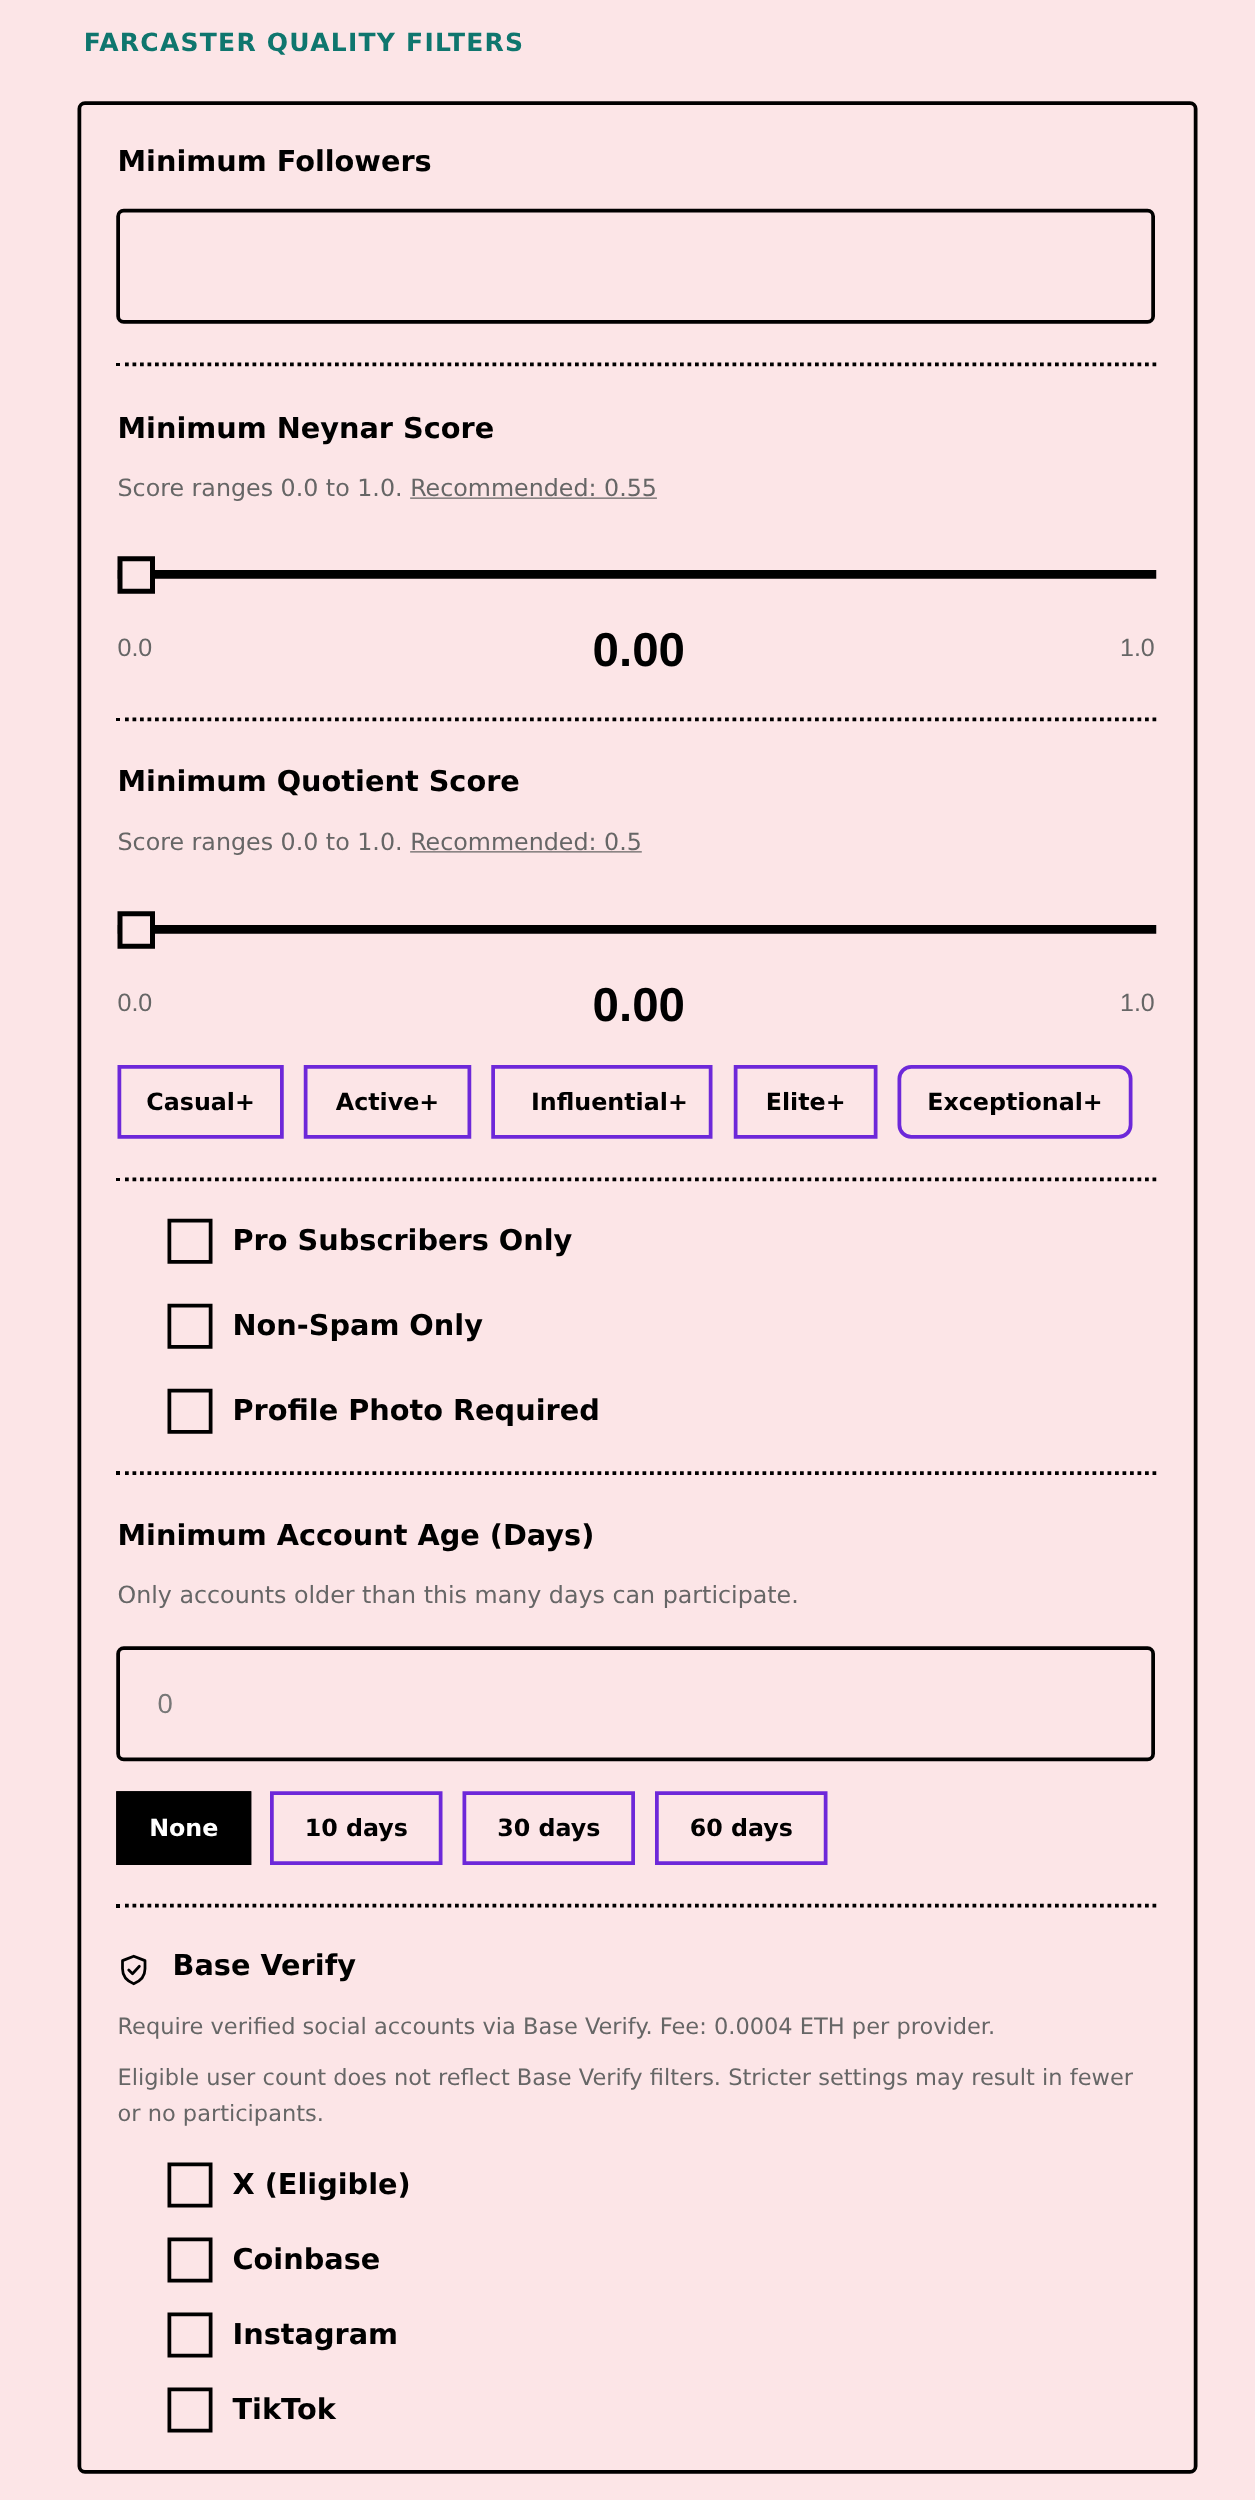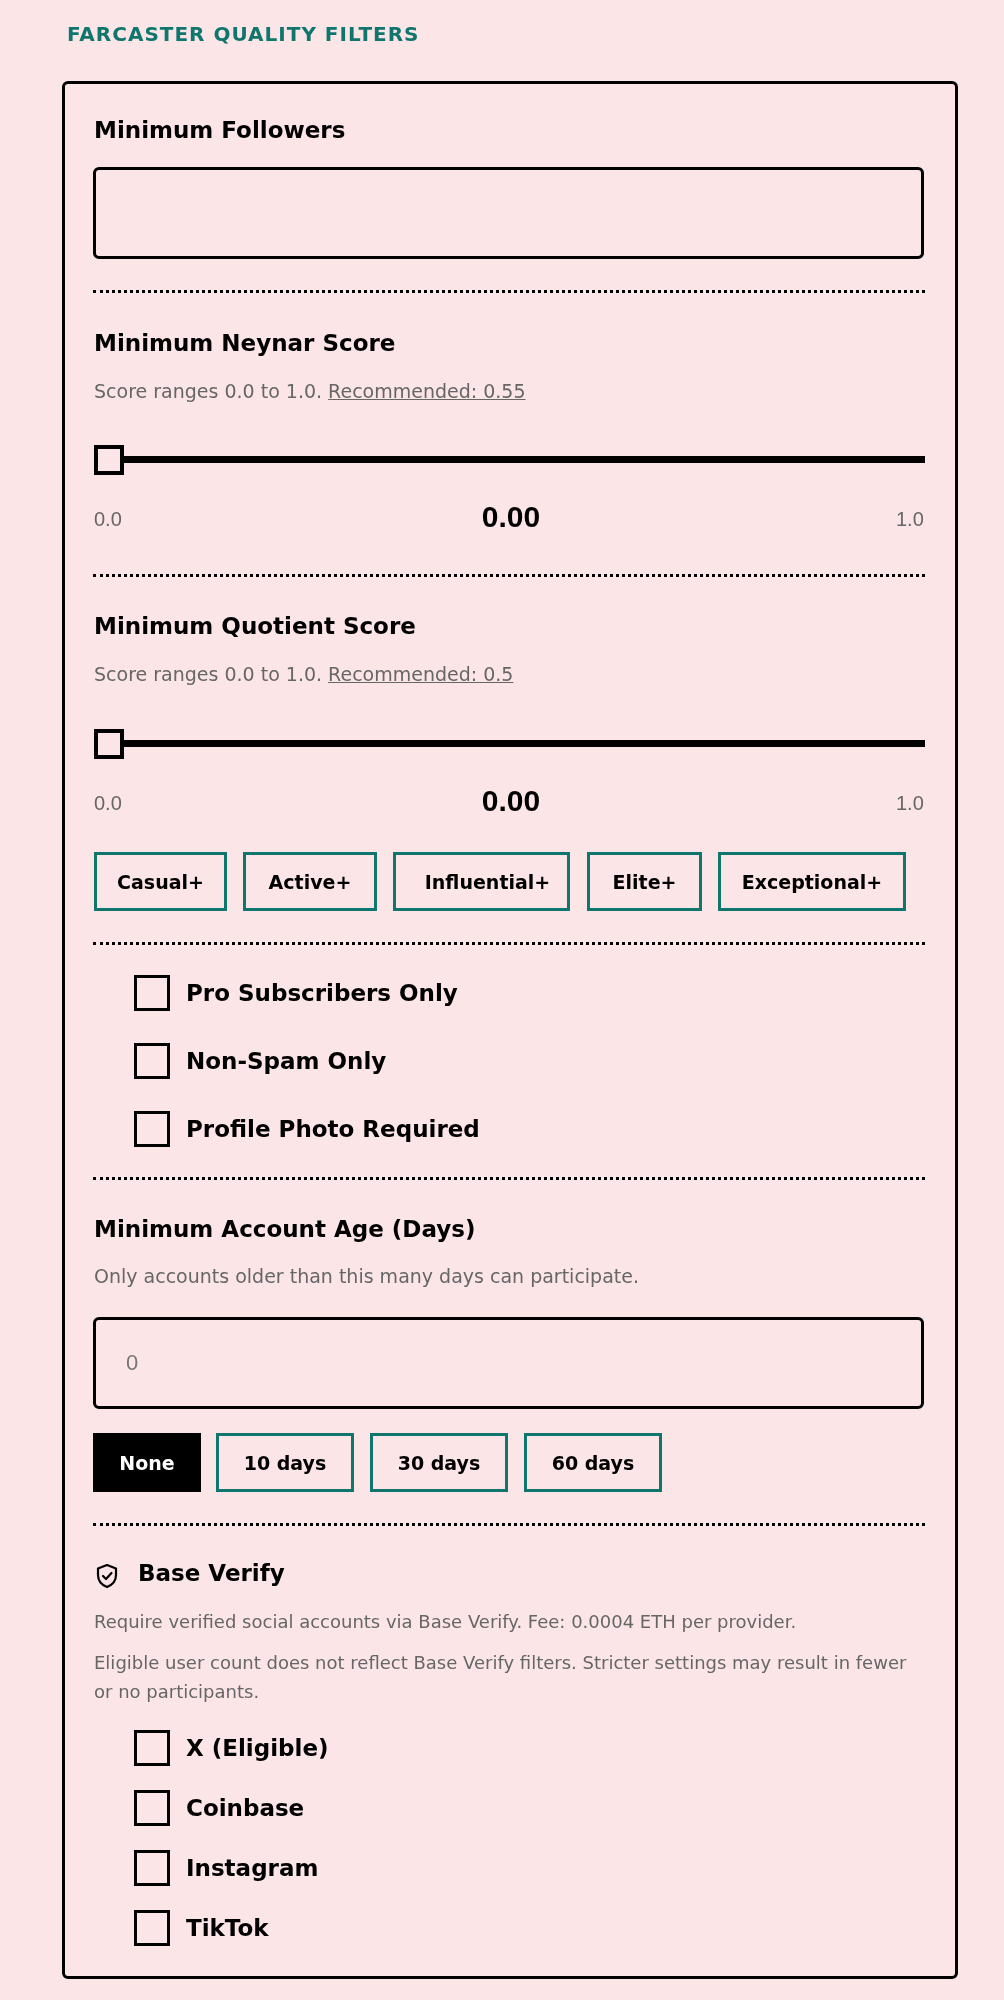"0.00" .range-value { font-size: 30px -> 38px }
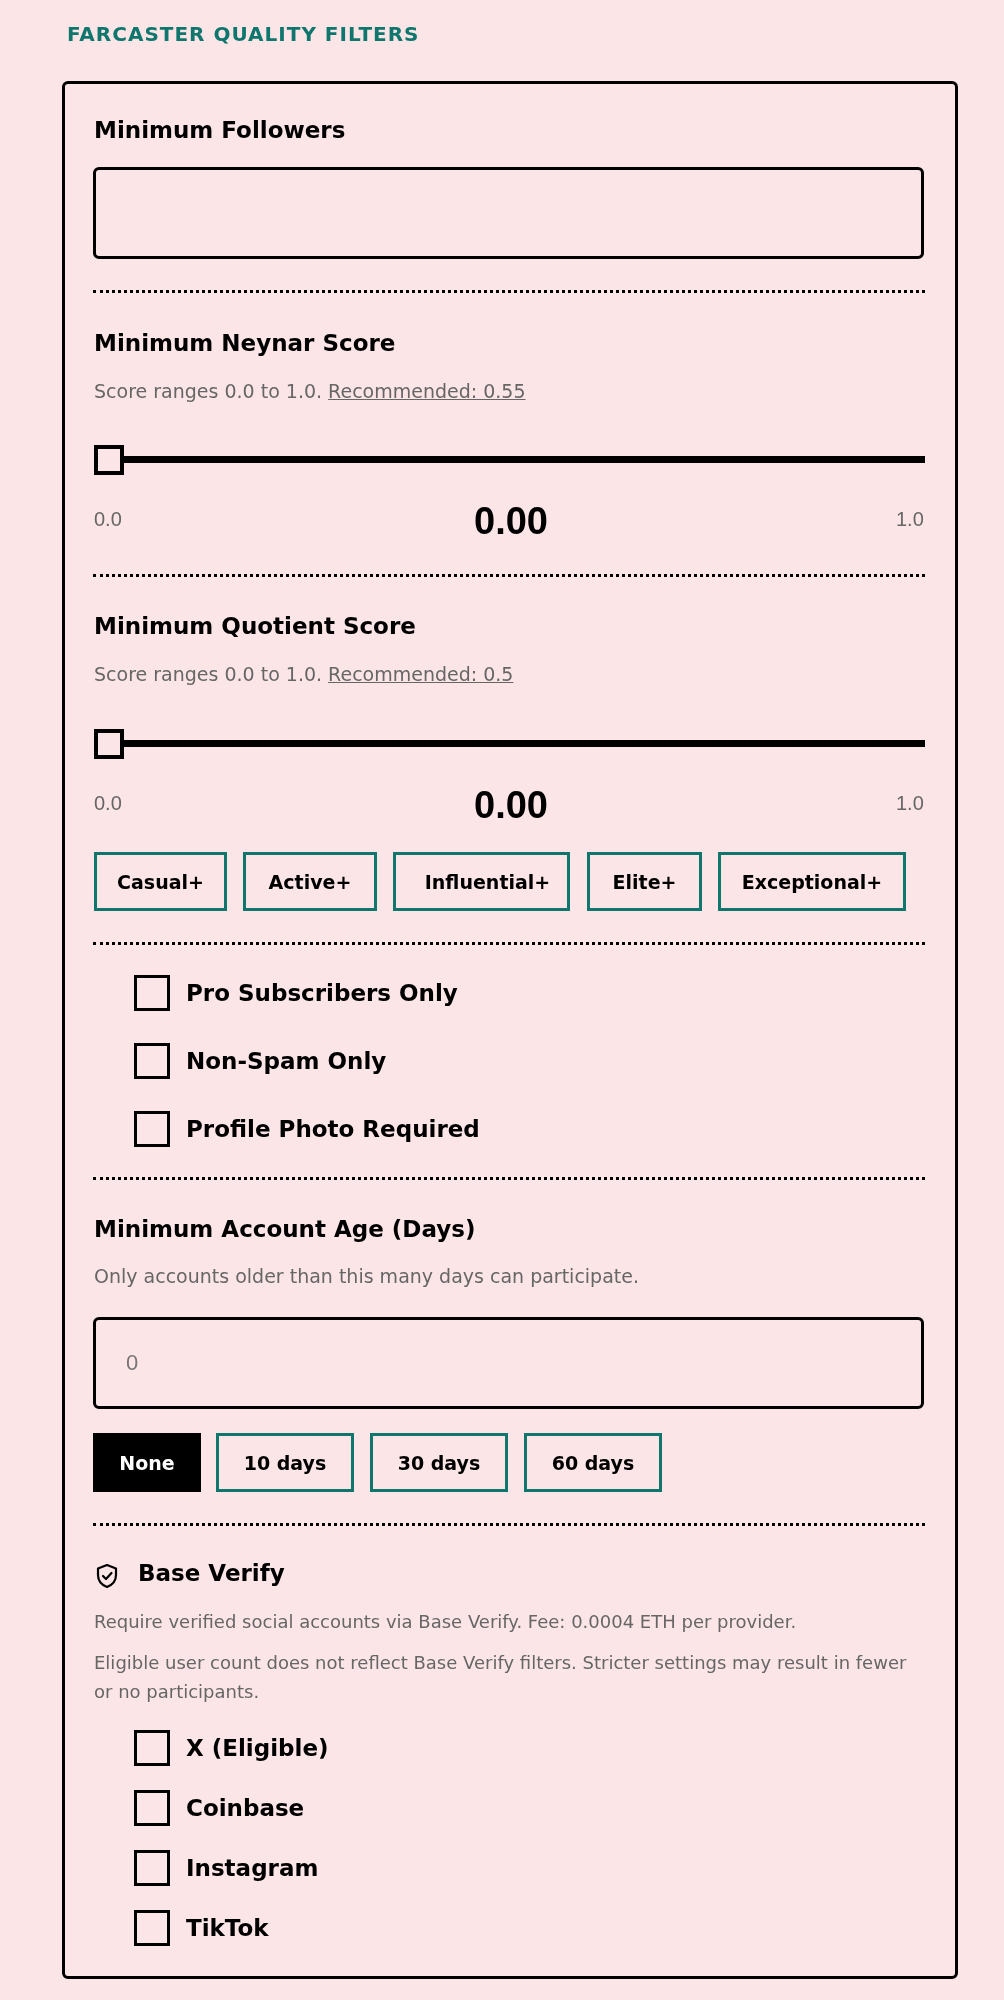"Casual+" .chip { border: 3px solid #0f766e -> 3px solid #6d28d9 }
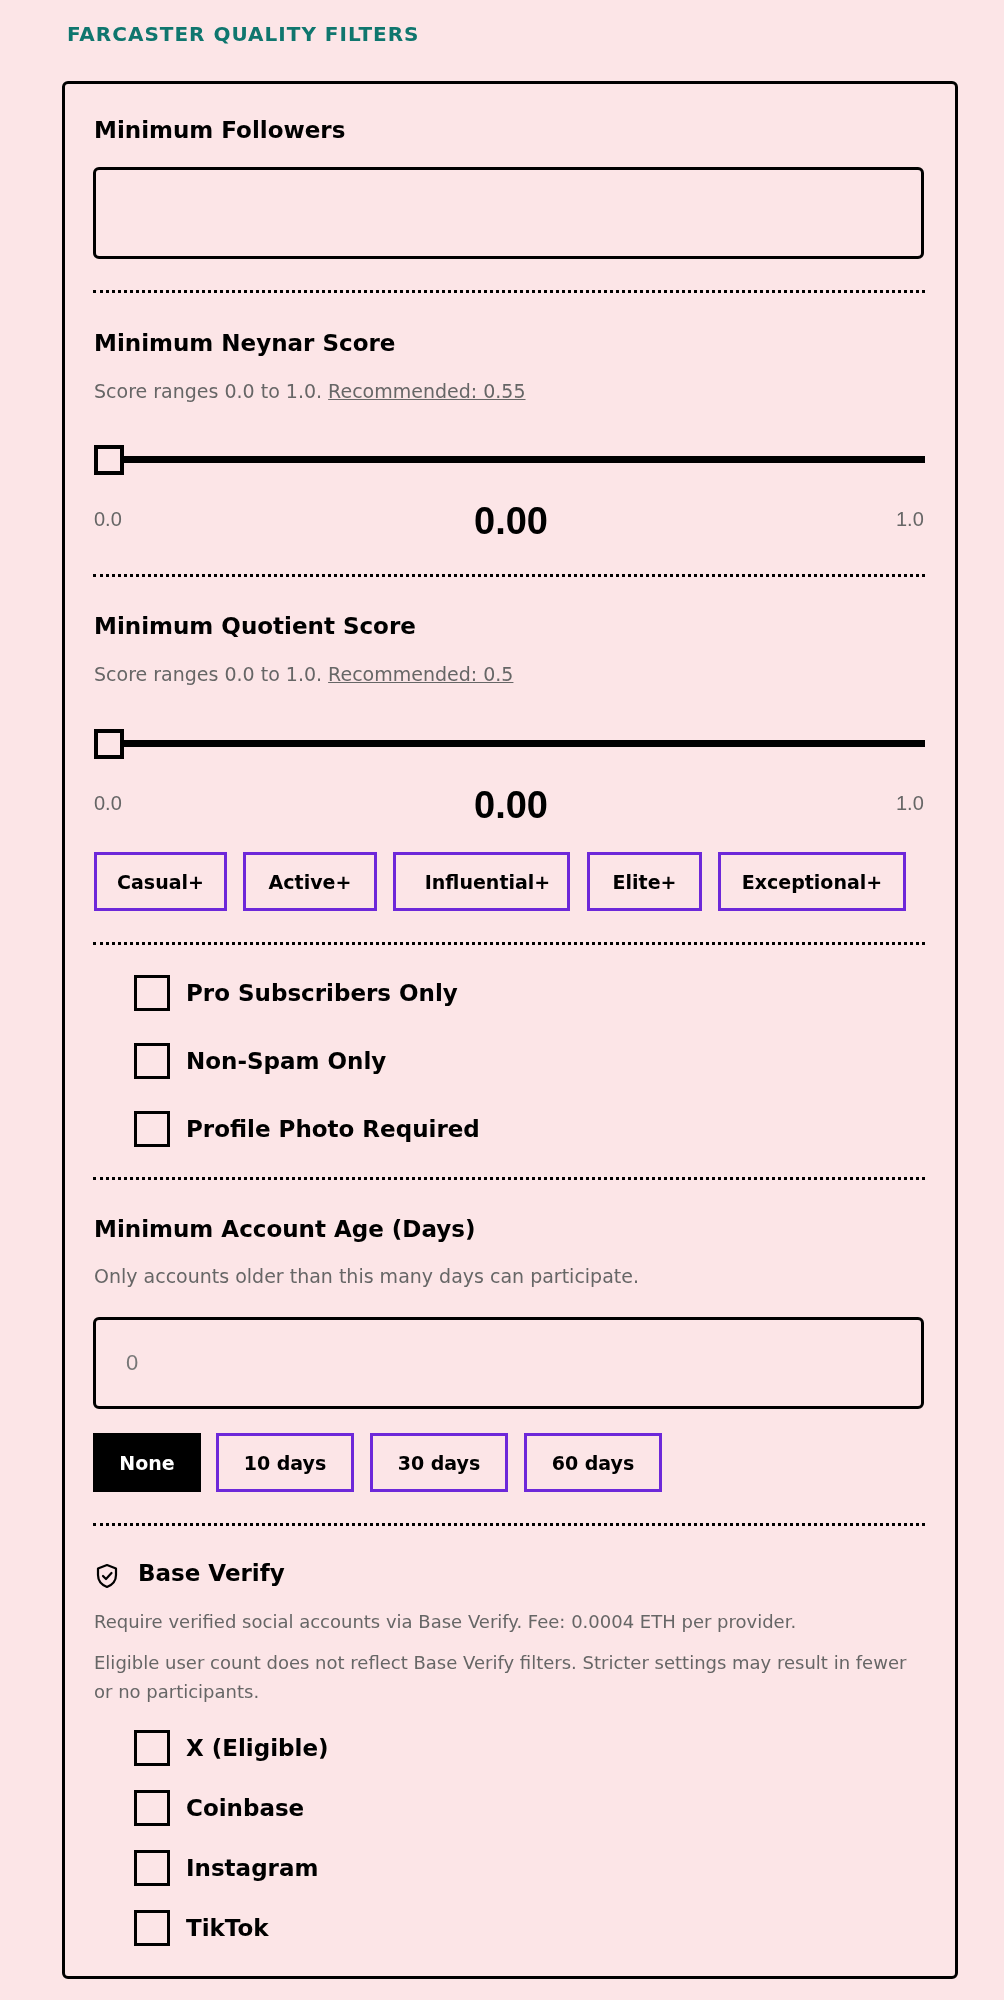"Exceptional+" div.chip { border-radius: none -> 11px }
